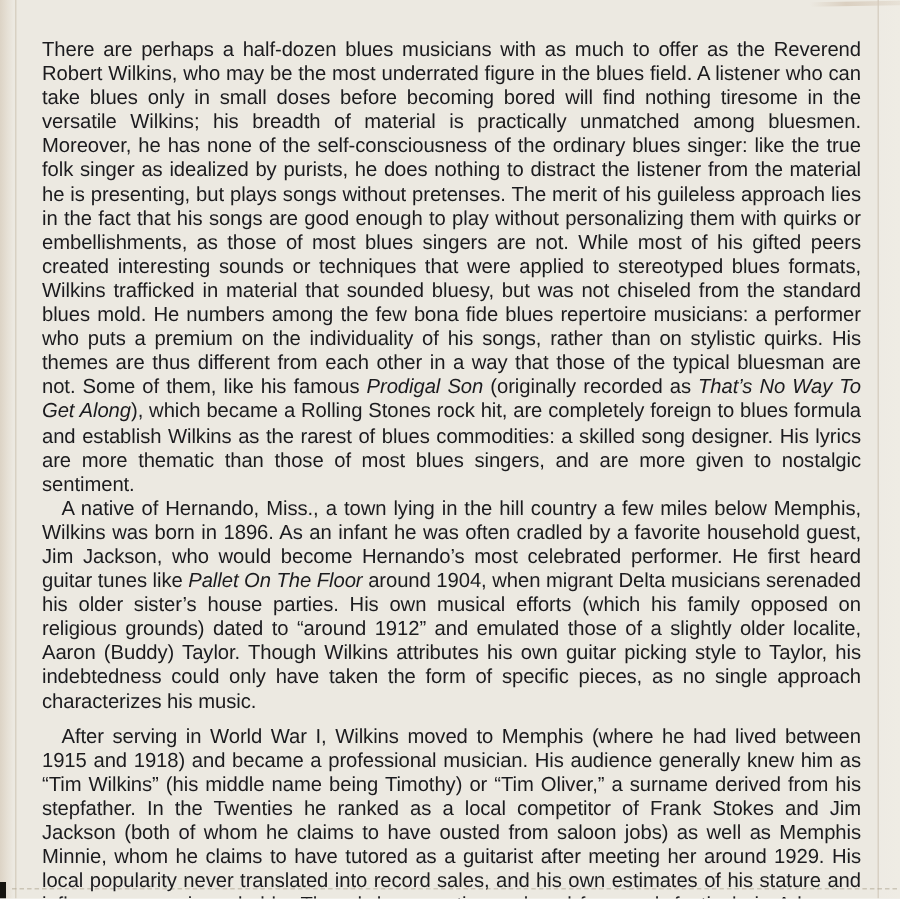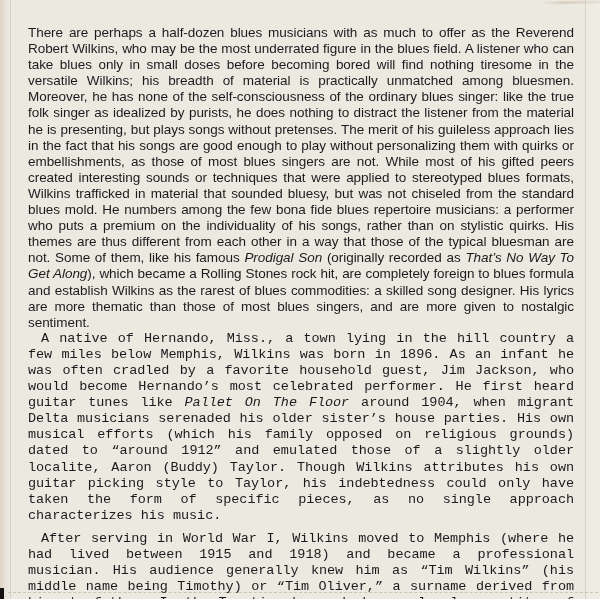"A native of Hernando, Miss.," .text-block p.indent { font-family: Liberation Mono, monospace -> none }
